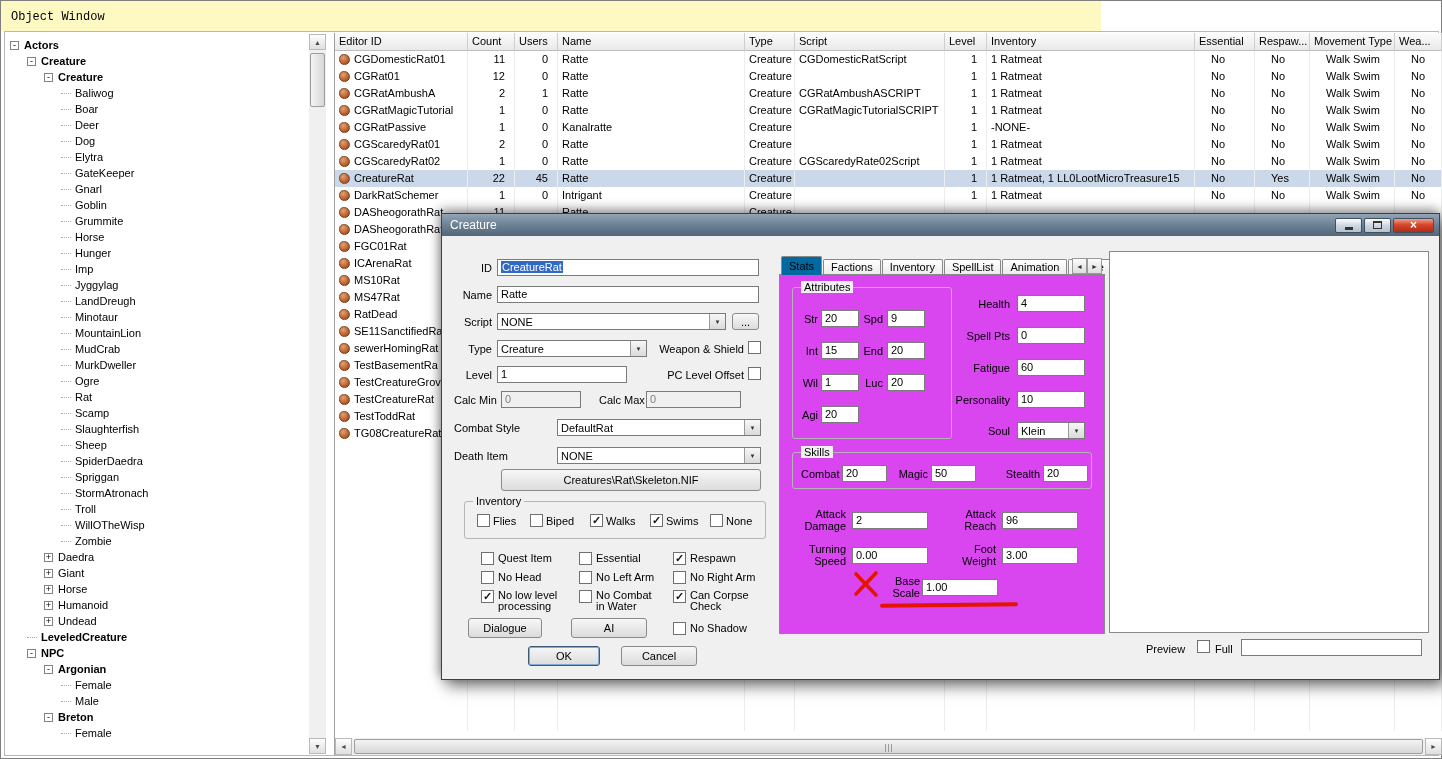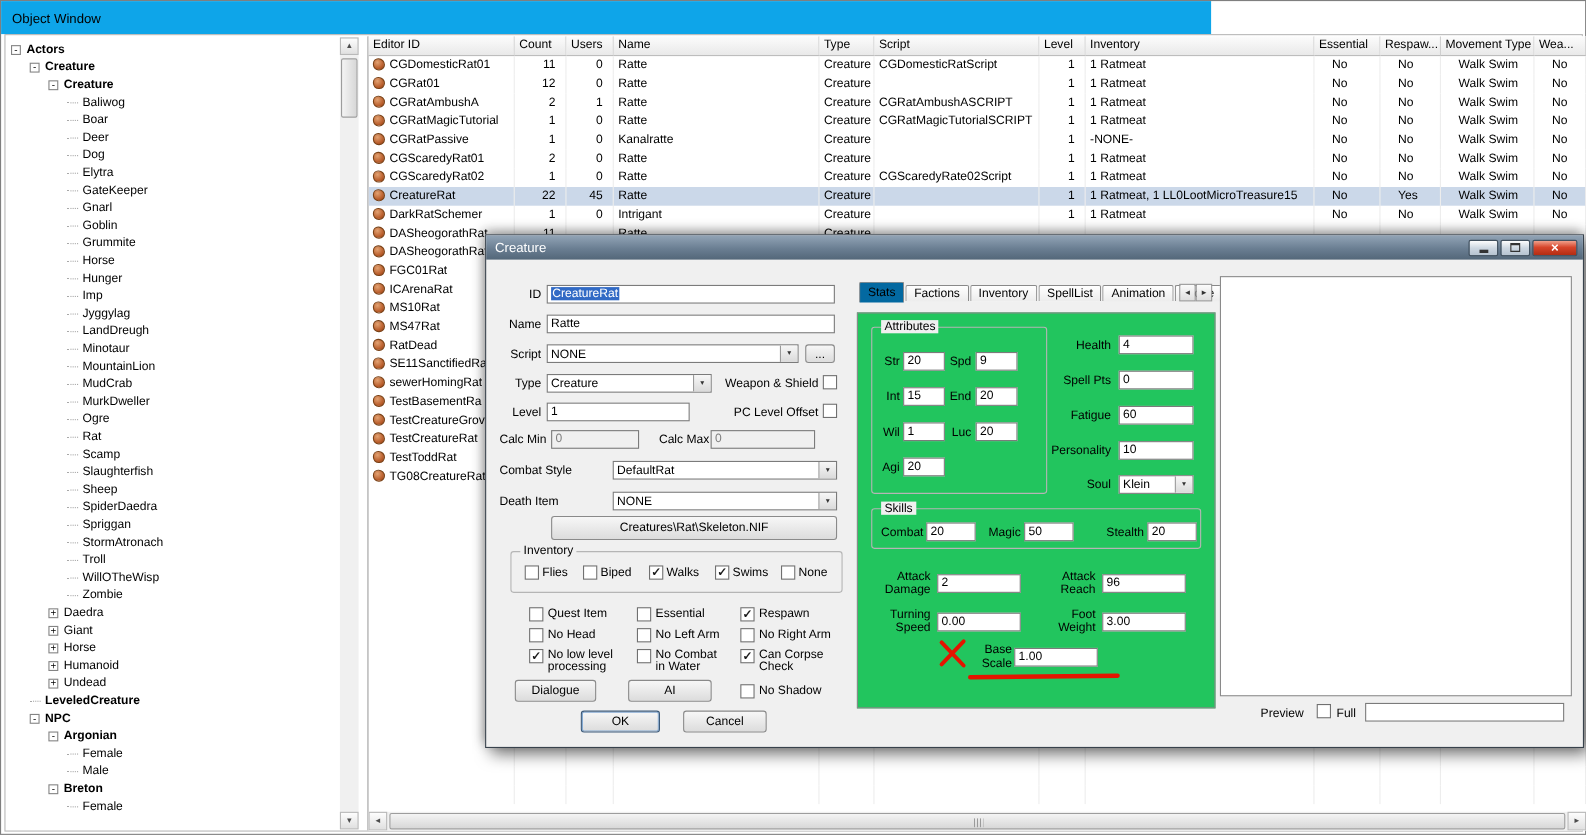"Object Window" .ow-titlebar { background: #0ea5e9 -> #fef9c3; font-family: none -> Liberation Mono, monospace }
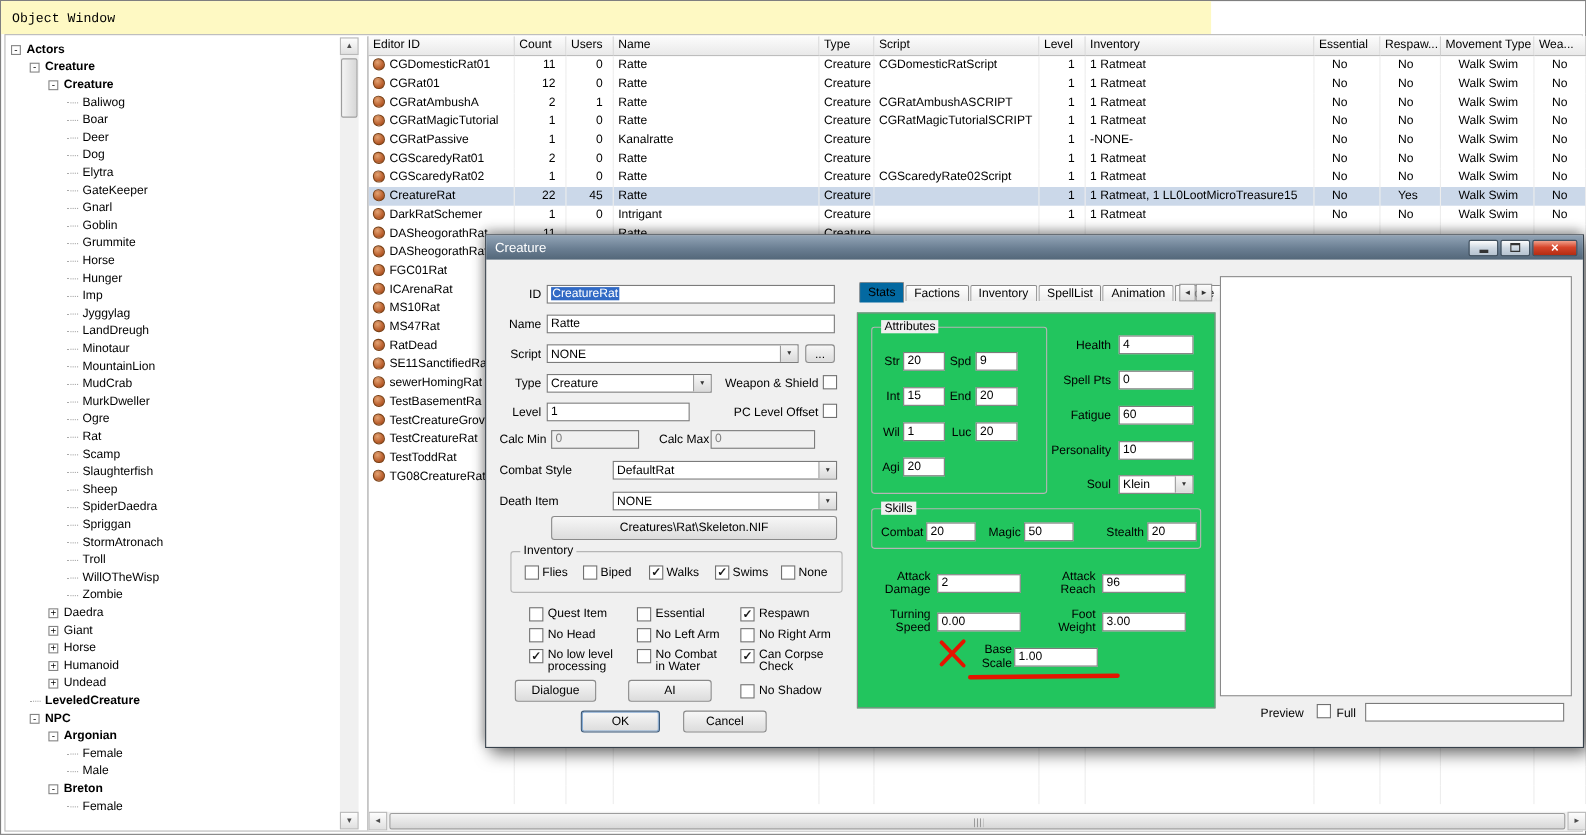"Attributes" .pane { background: #22c55e -> #d946ef; top: 48px -> 38px }
